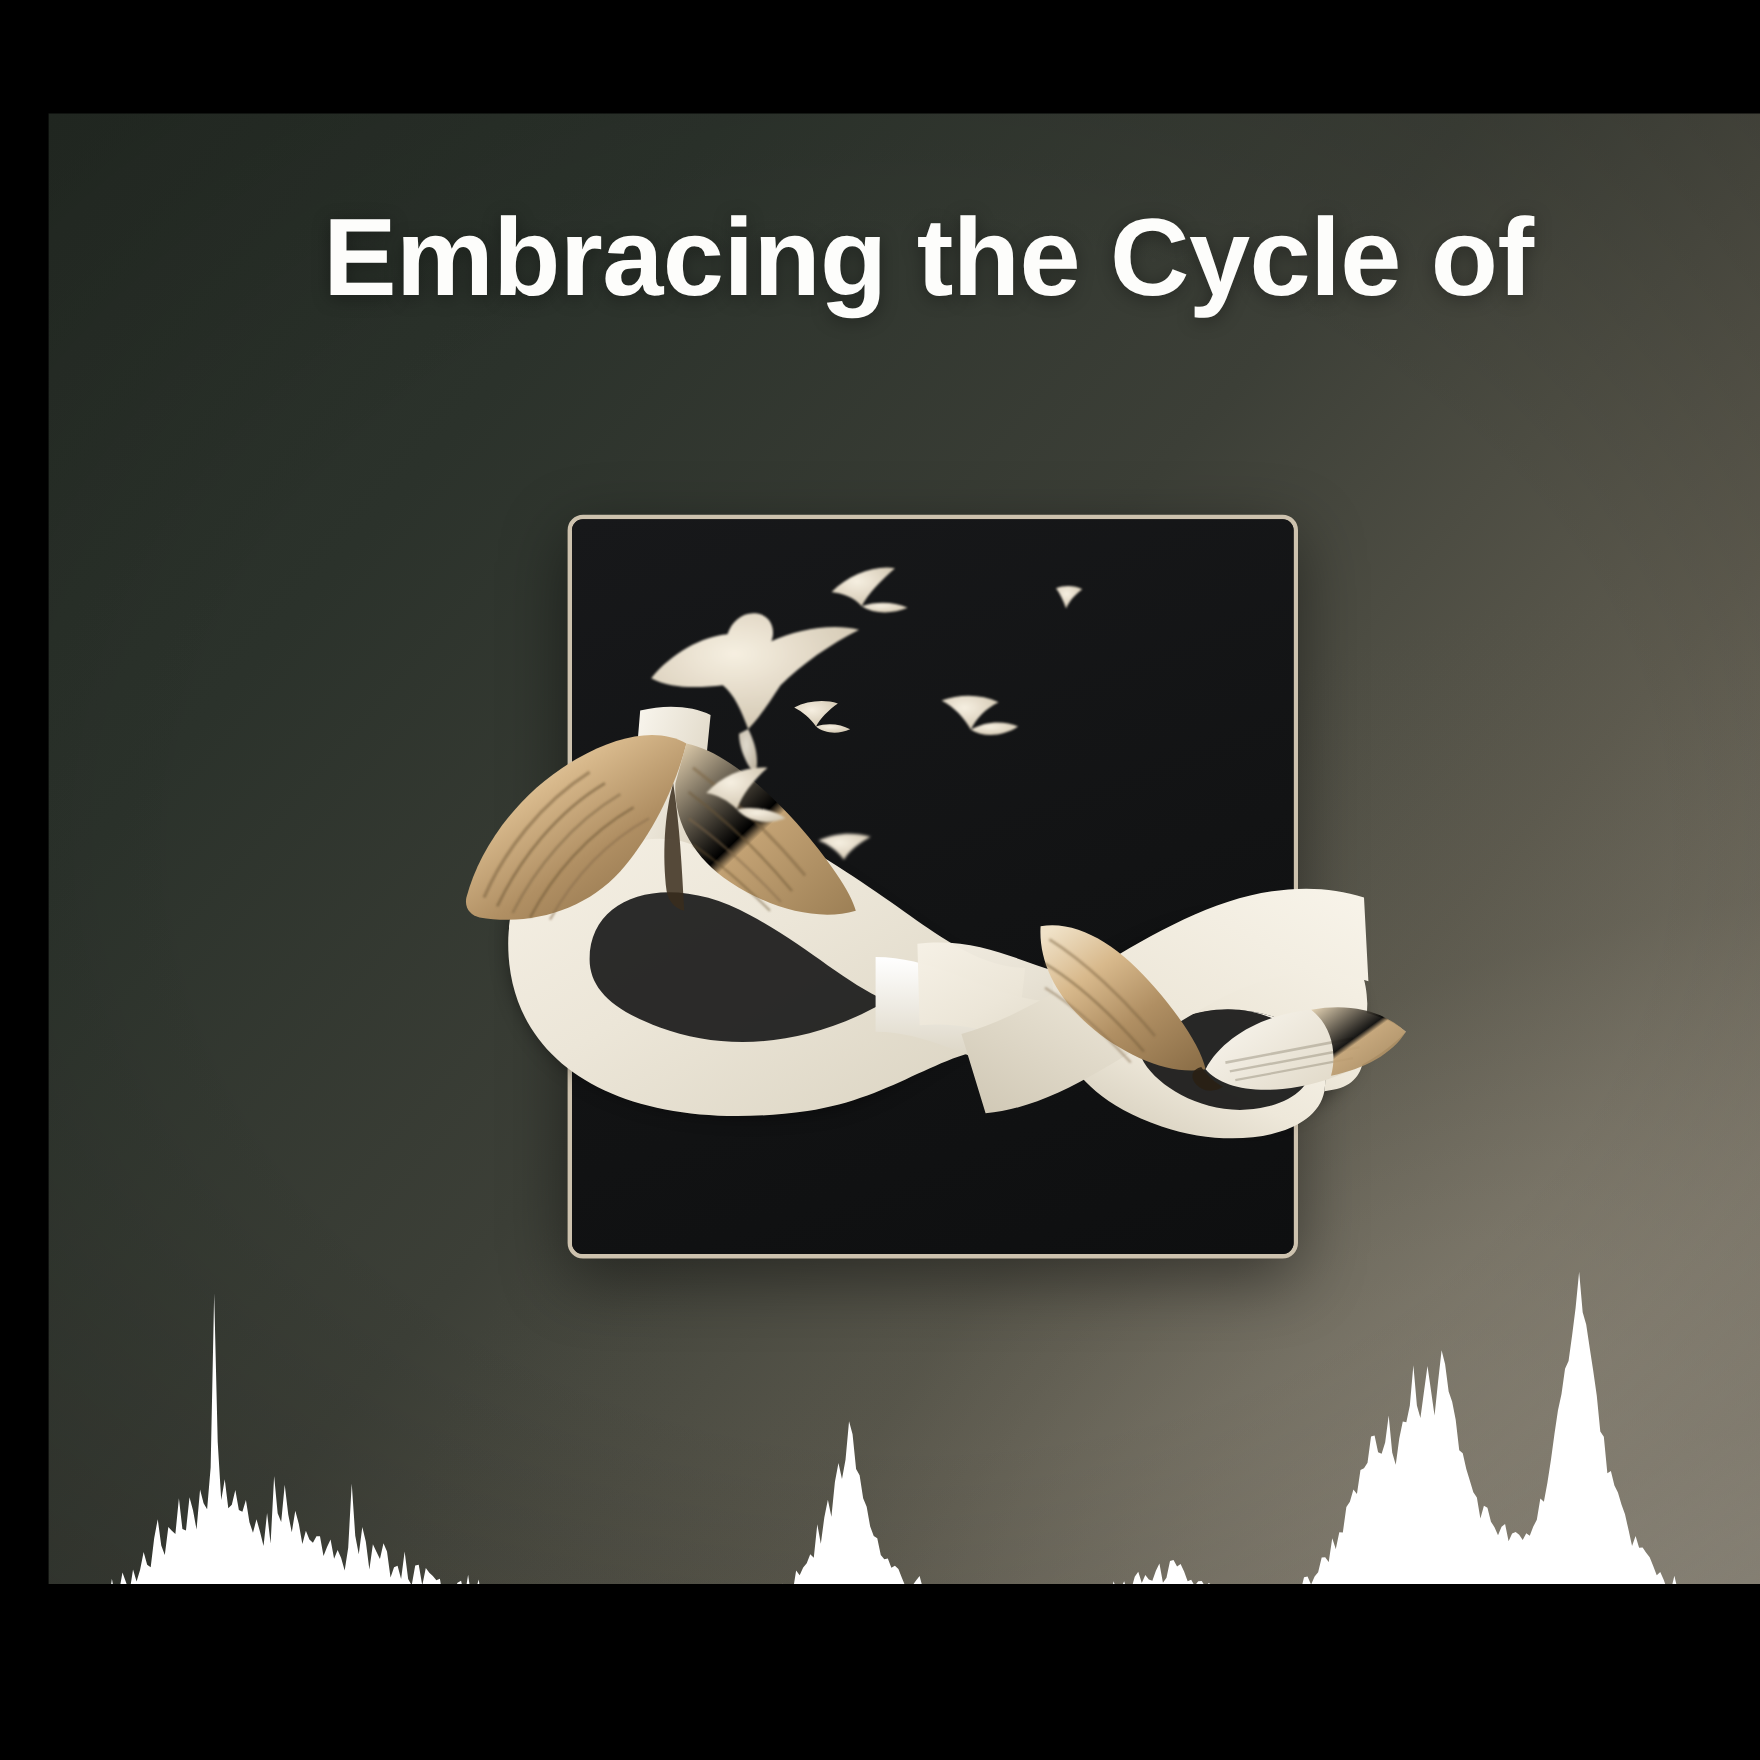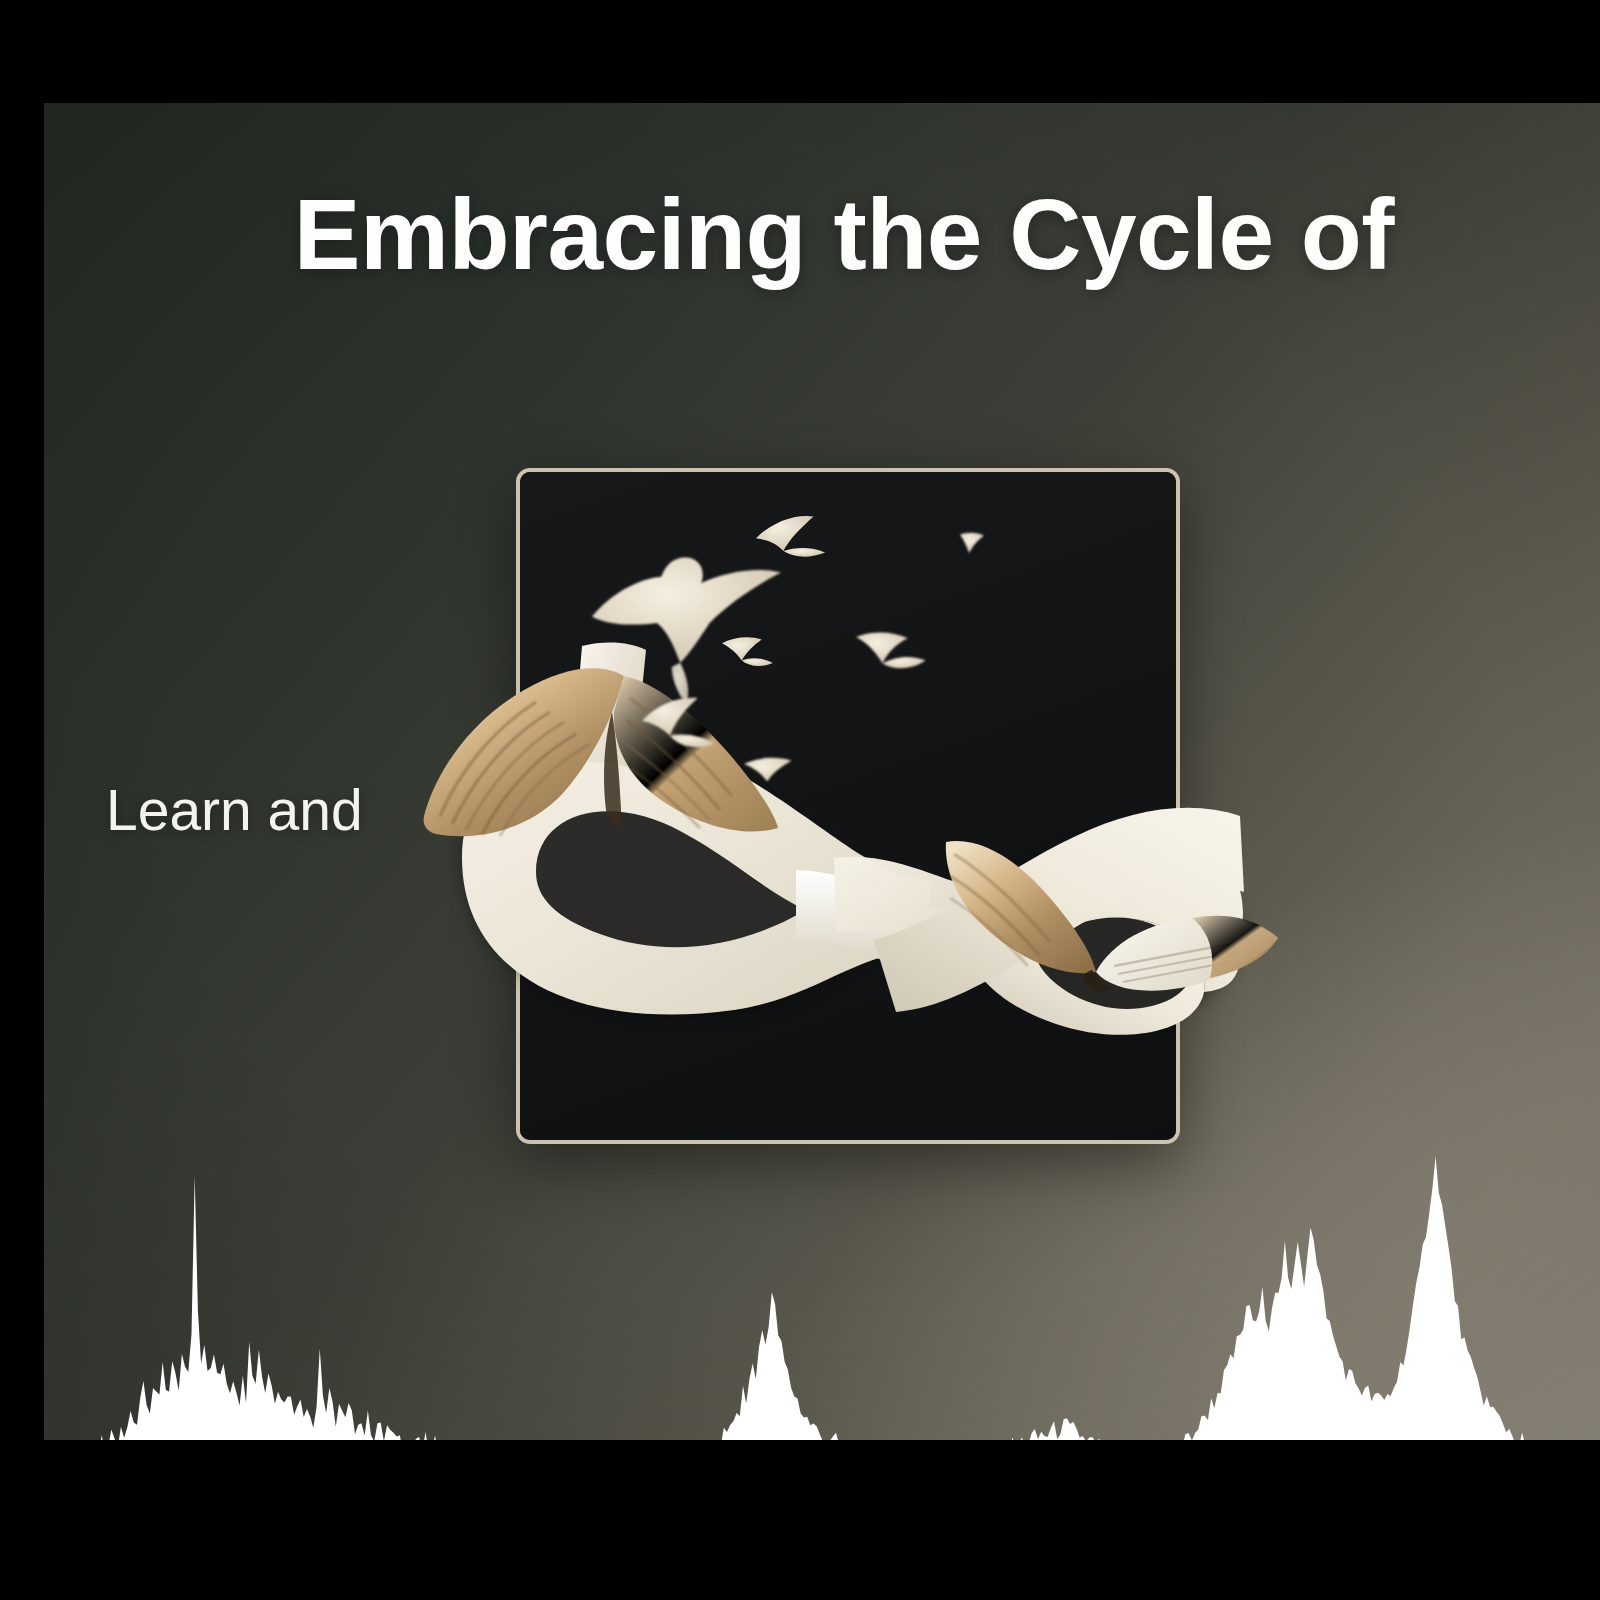"Learn and" div.caption { html: <div>Learn and</div> -> none }
